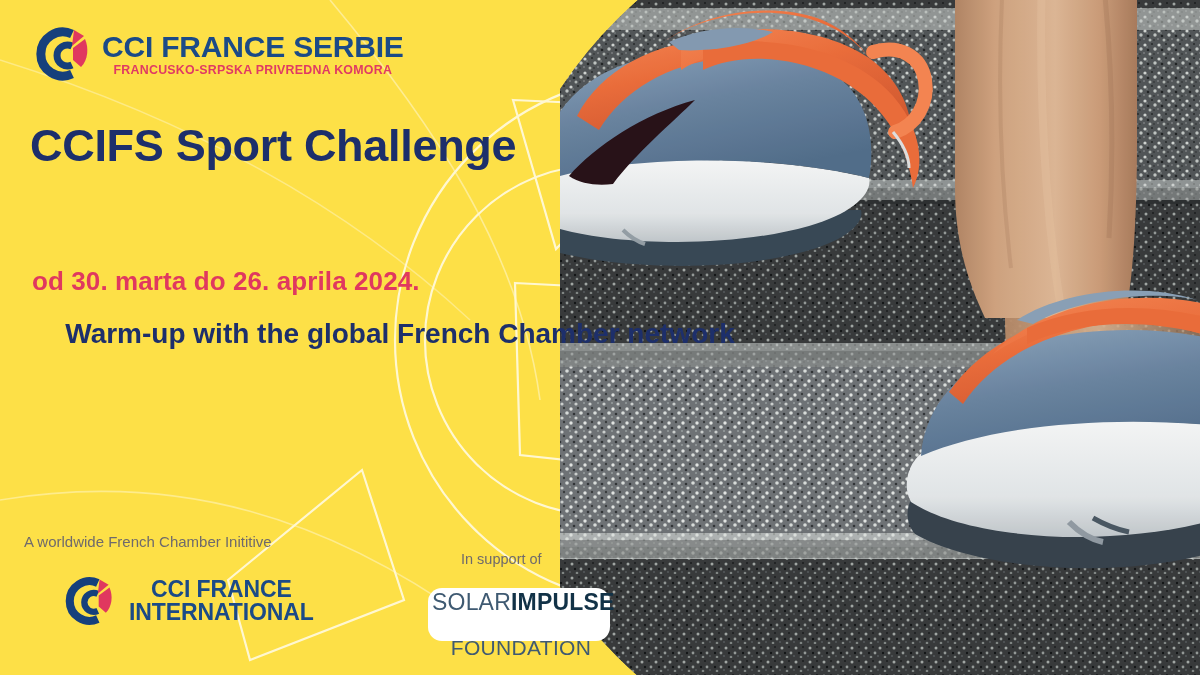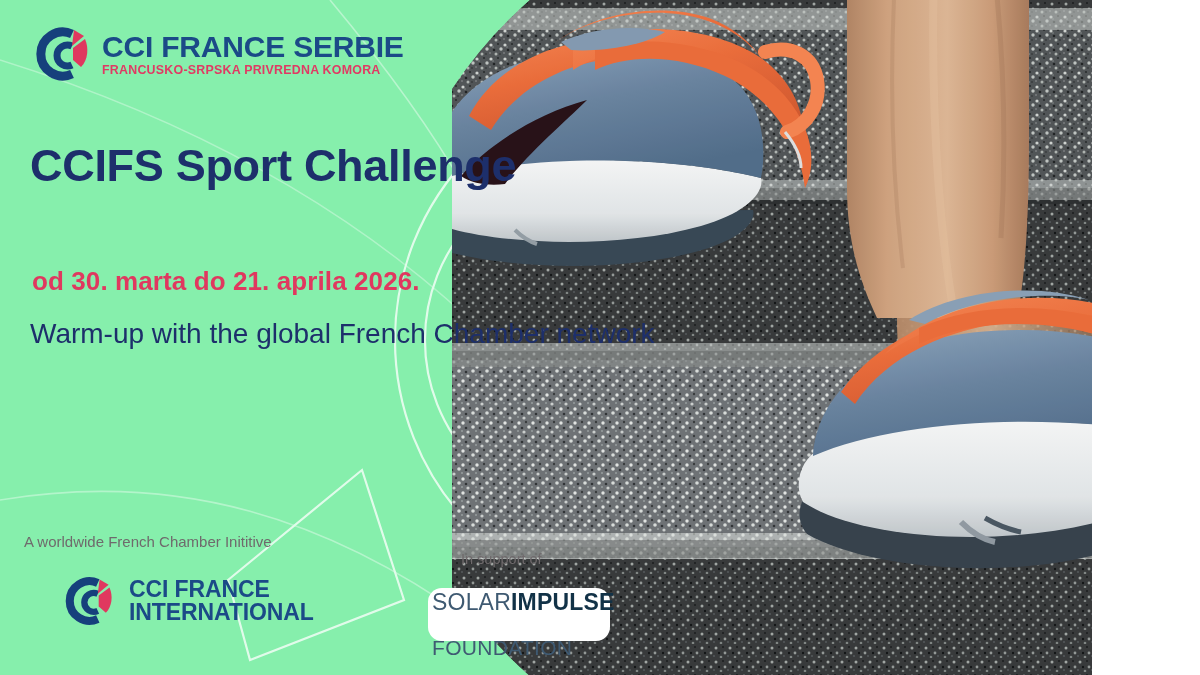"CCI FRANCE SERBIE" #poster { background: #86efac -> #fde047; text-align: none -> center; width: 1092px -> 1200px }
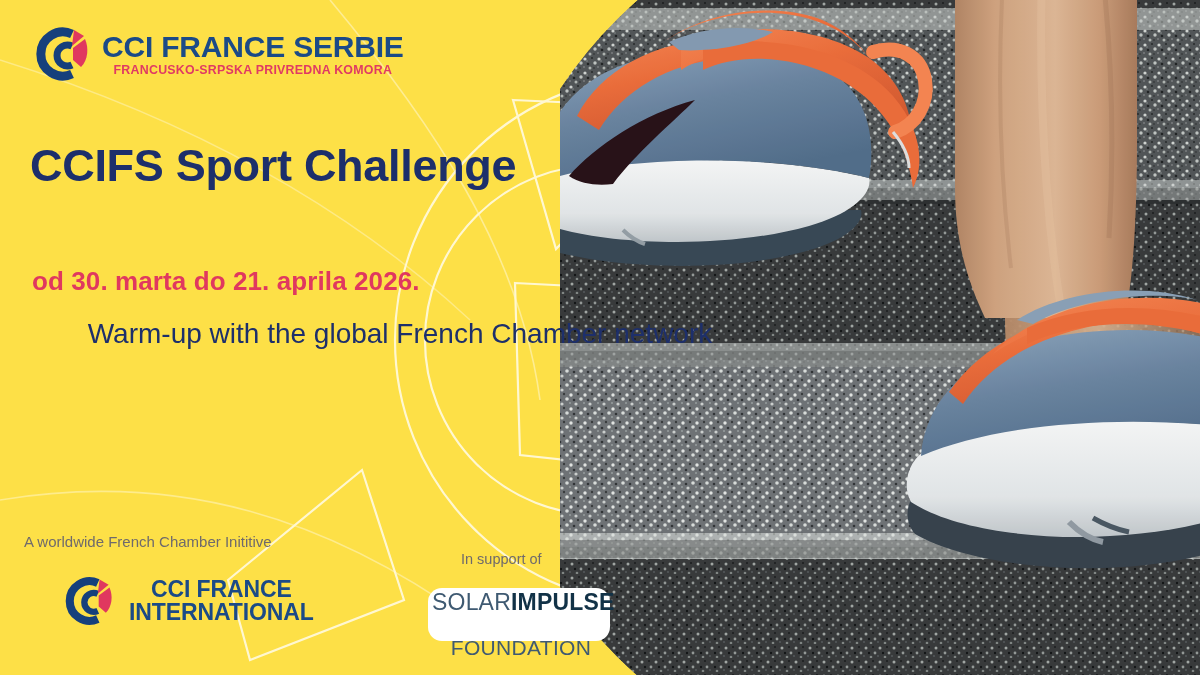"CCIFS Sport Challenge" .headline { margin-top: 20px -> none }
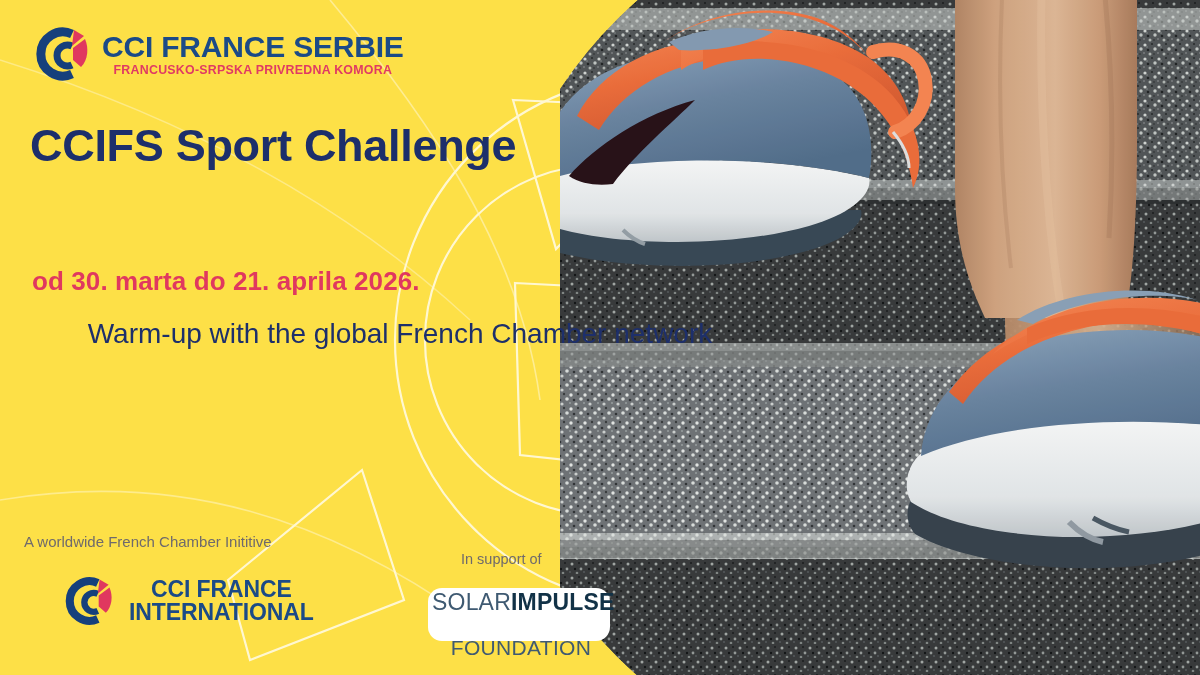"od 30. marta do 21." div.date-line { text: 21. aprila 2026 -> 26. aprila 2024 }
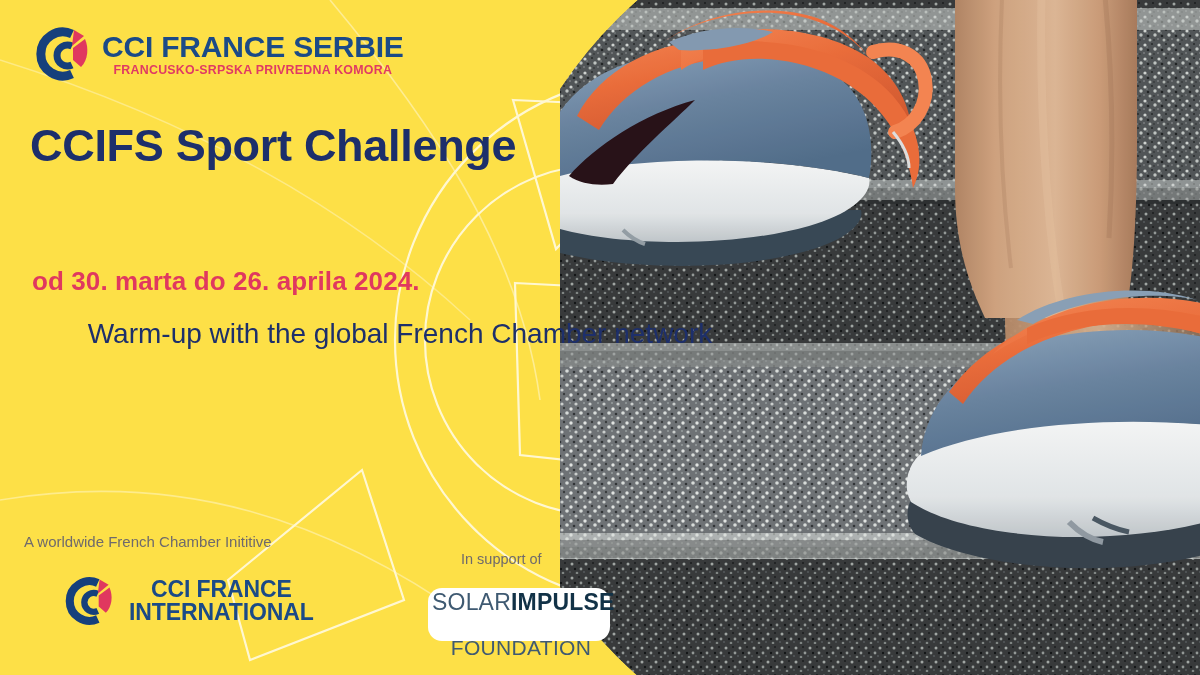"Warm-up with the global French" .subhead { font-weight: normal -> bold }
